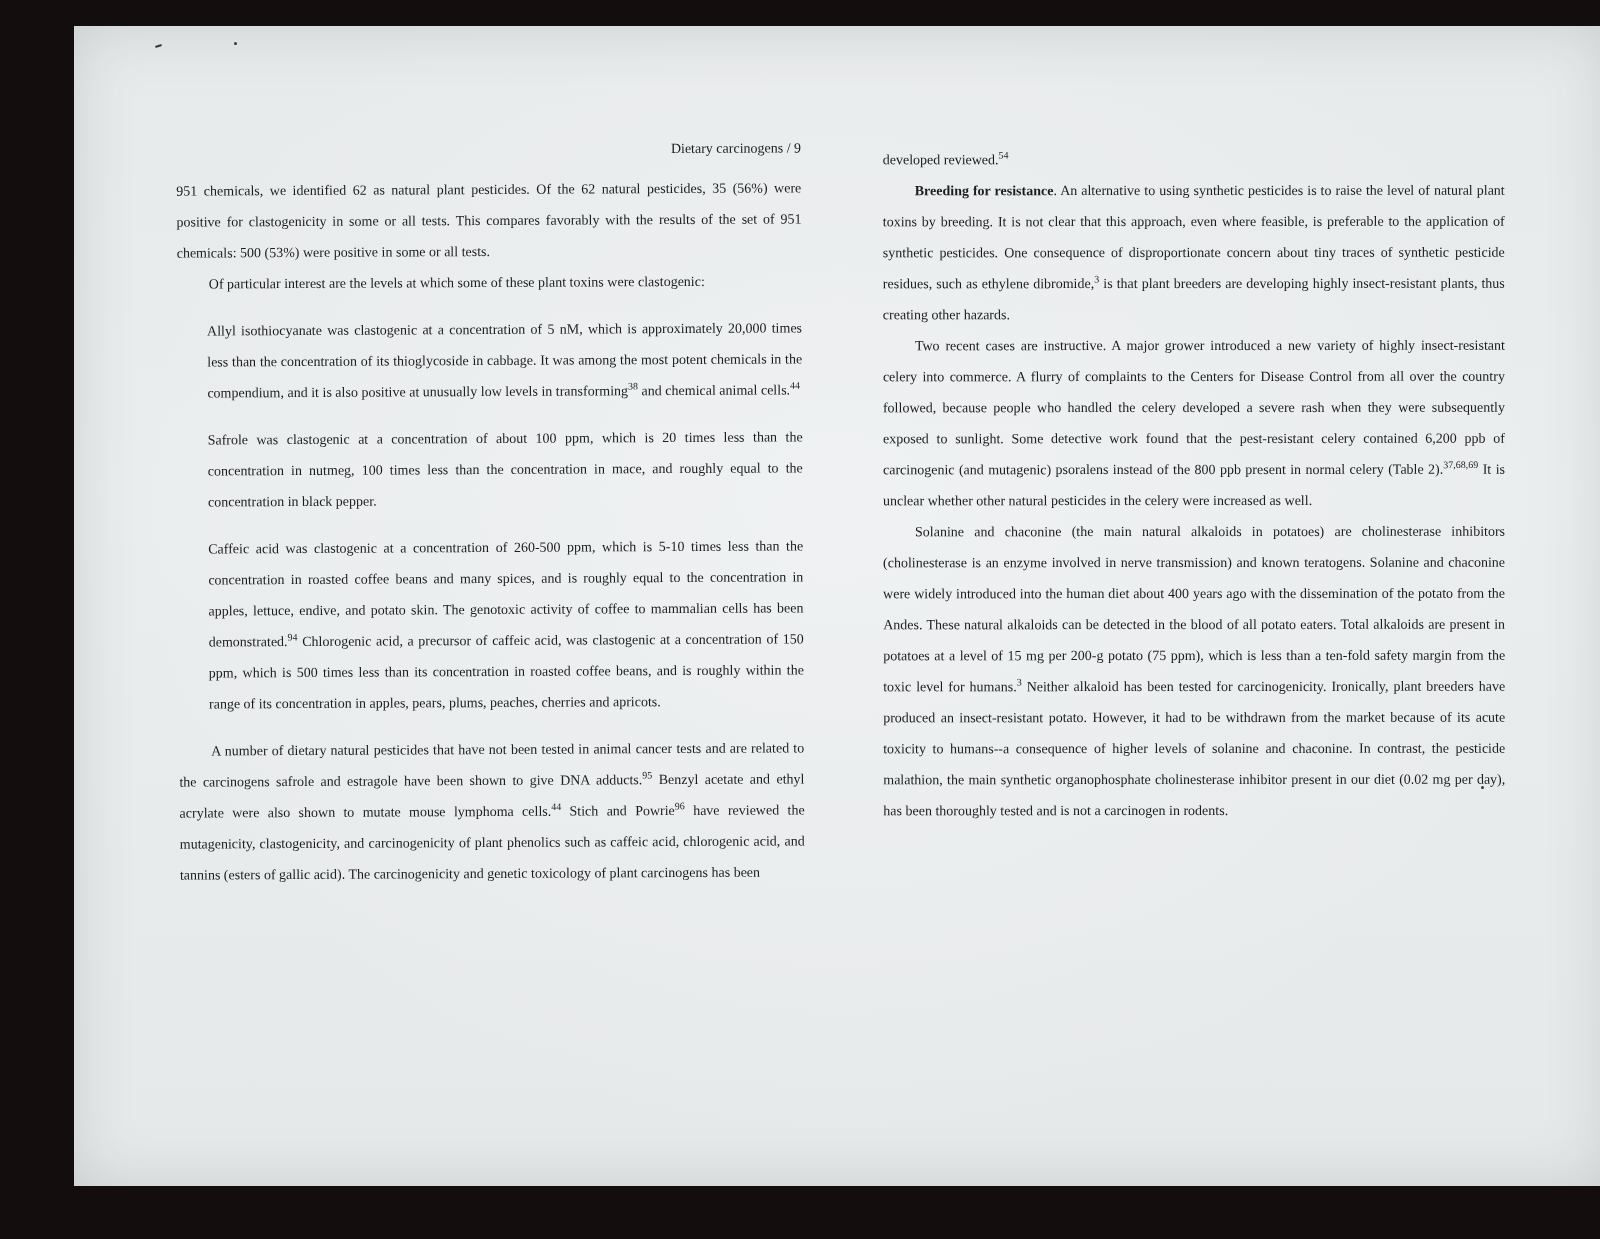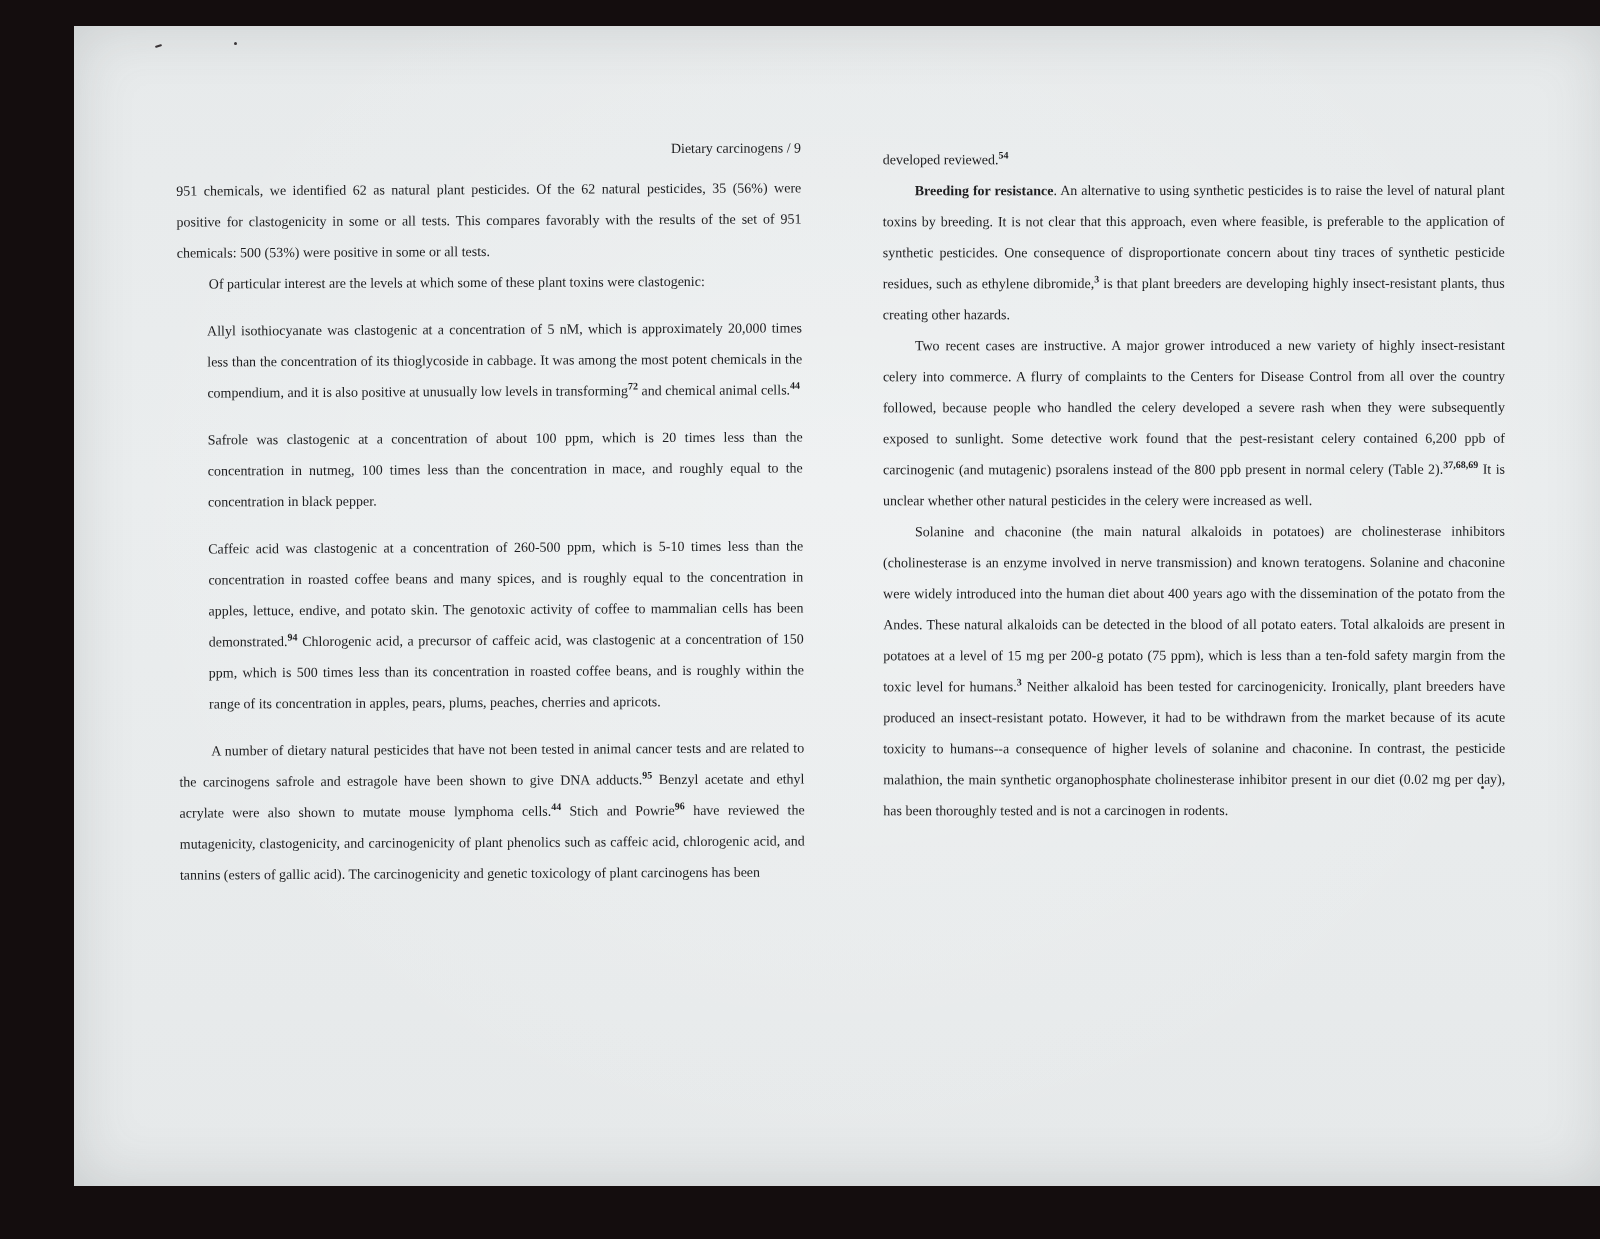"54" .para sup { font-weight: bold -> none }
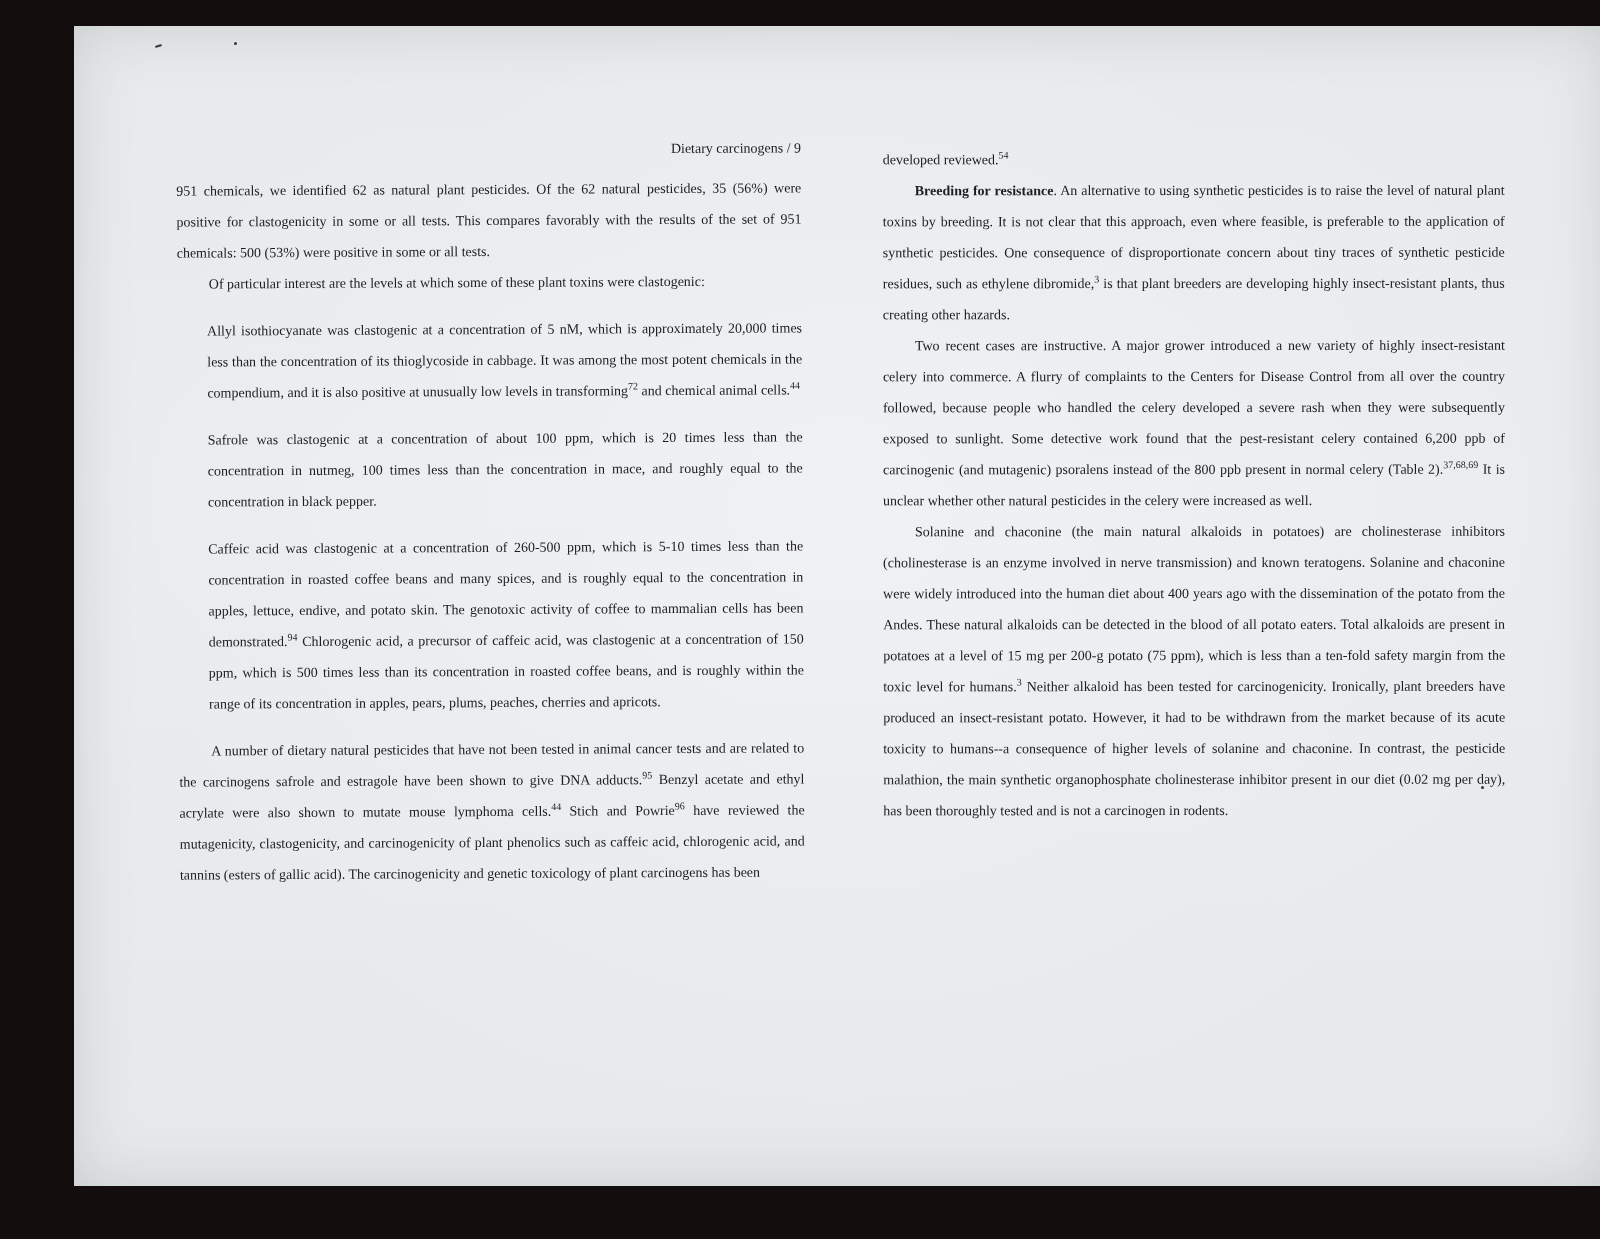"72" sup { text: 72 -> 38 }
